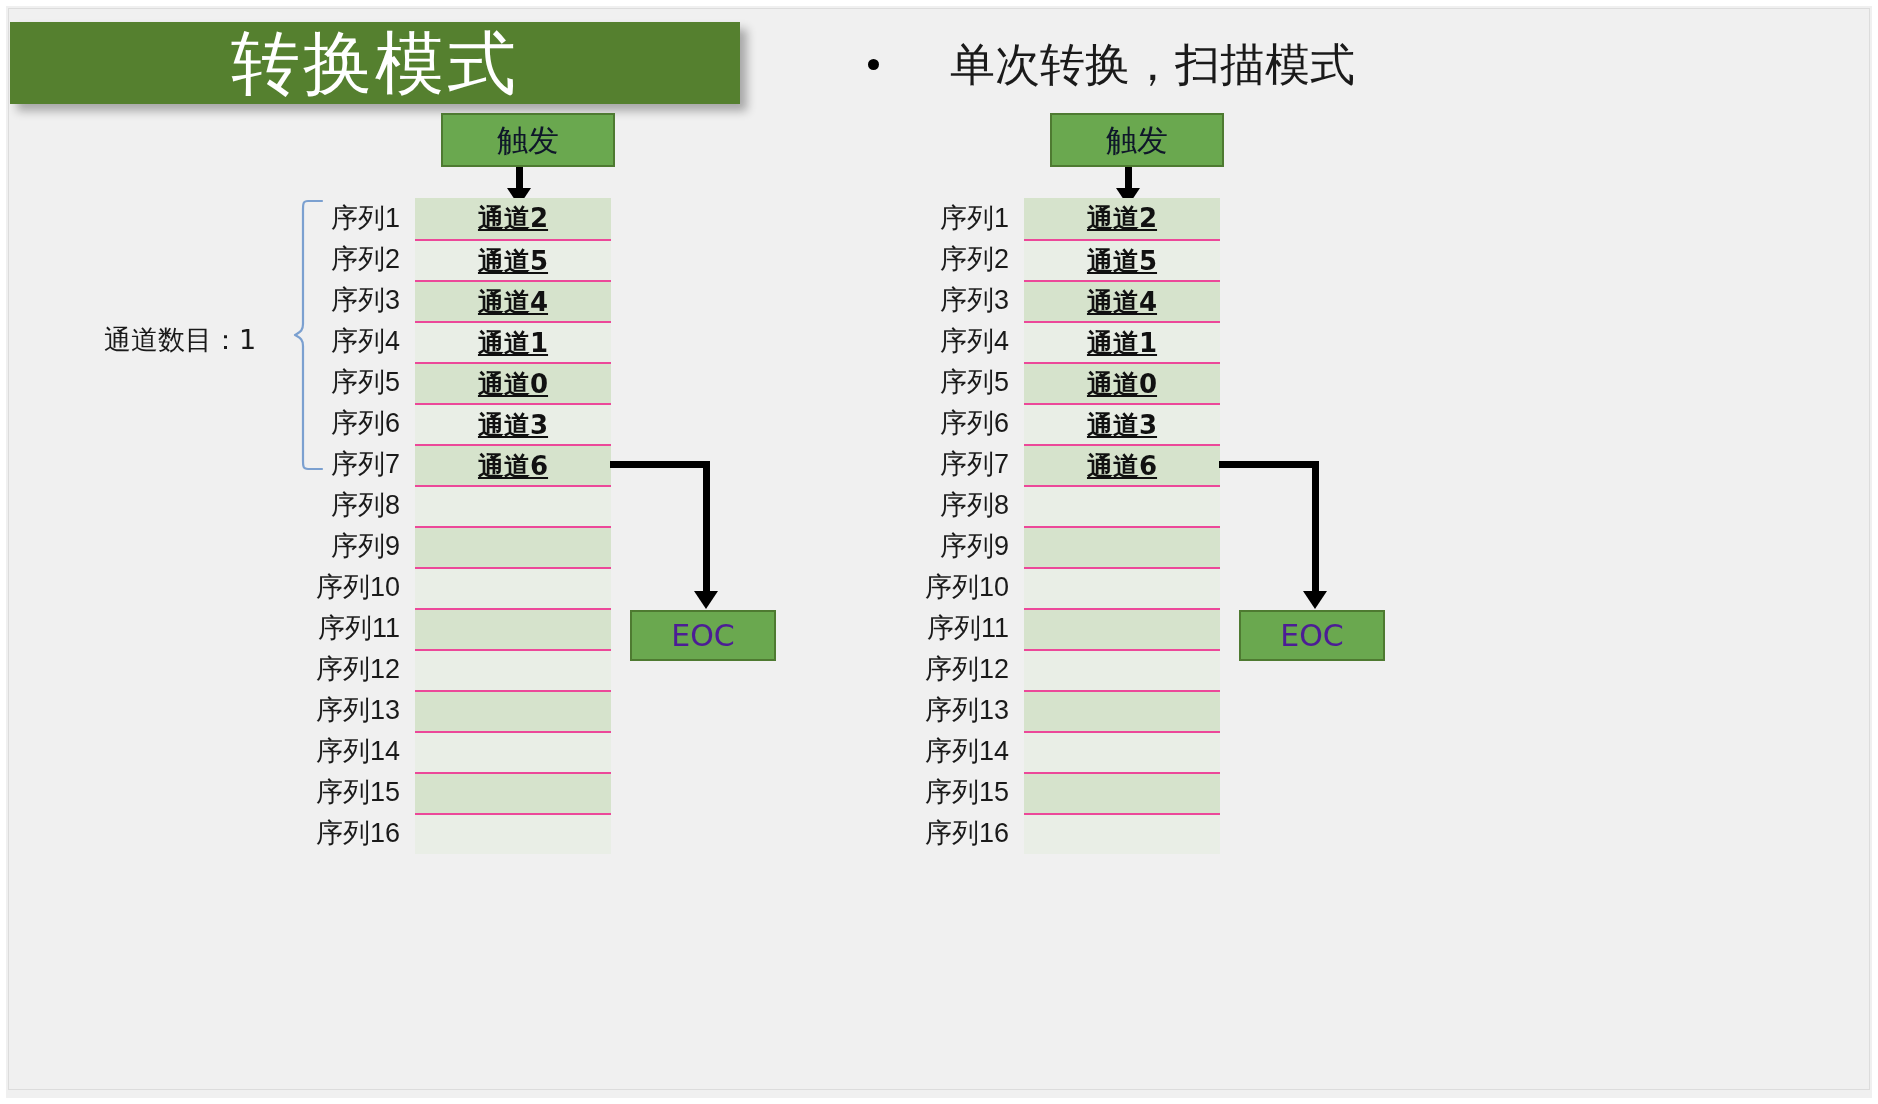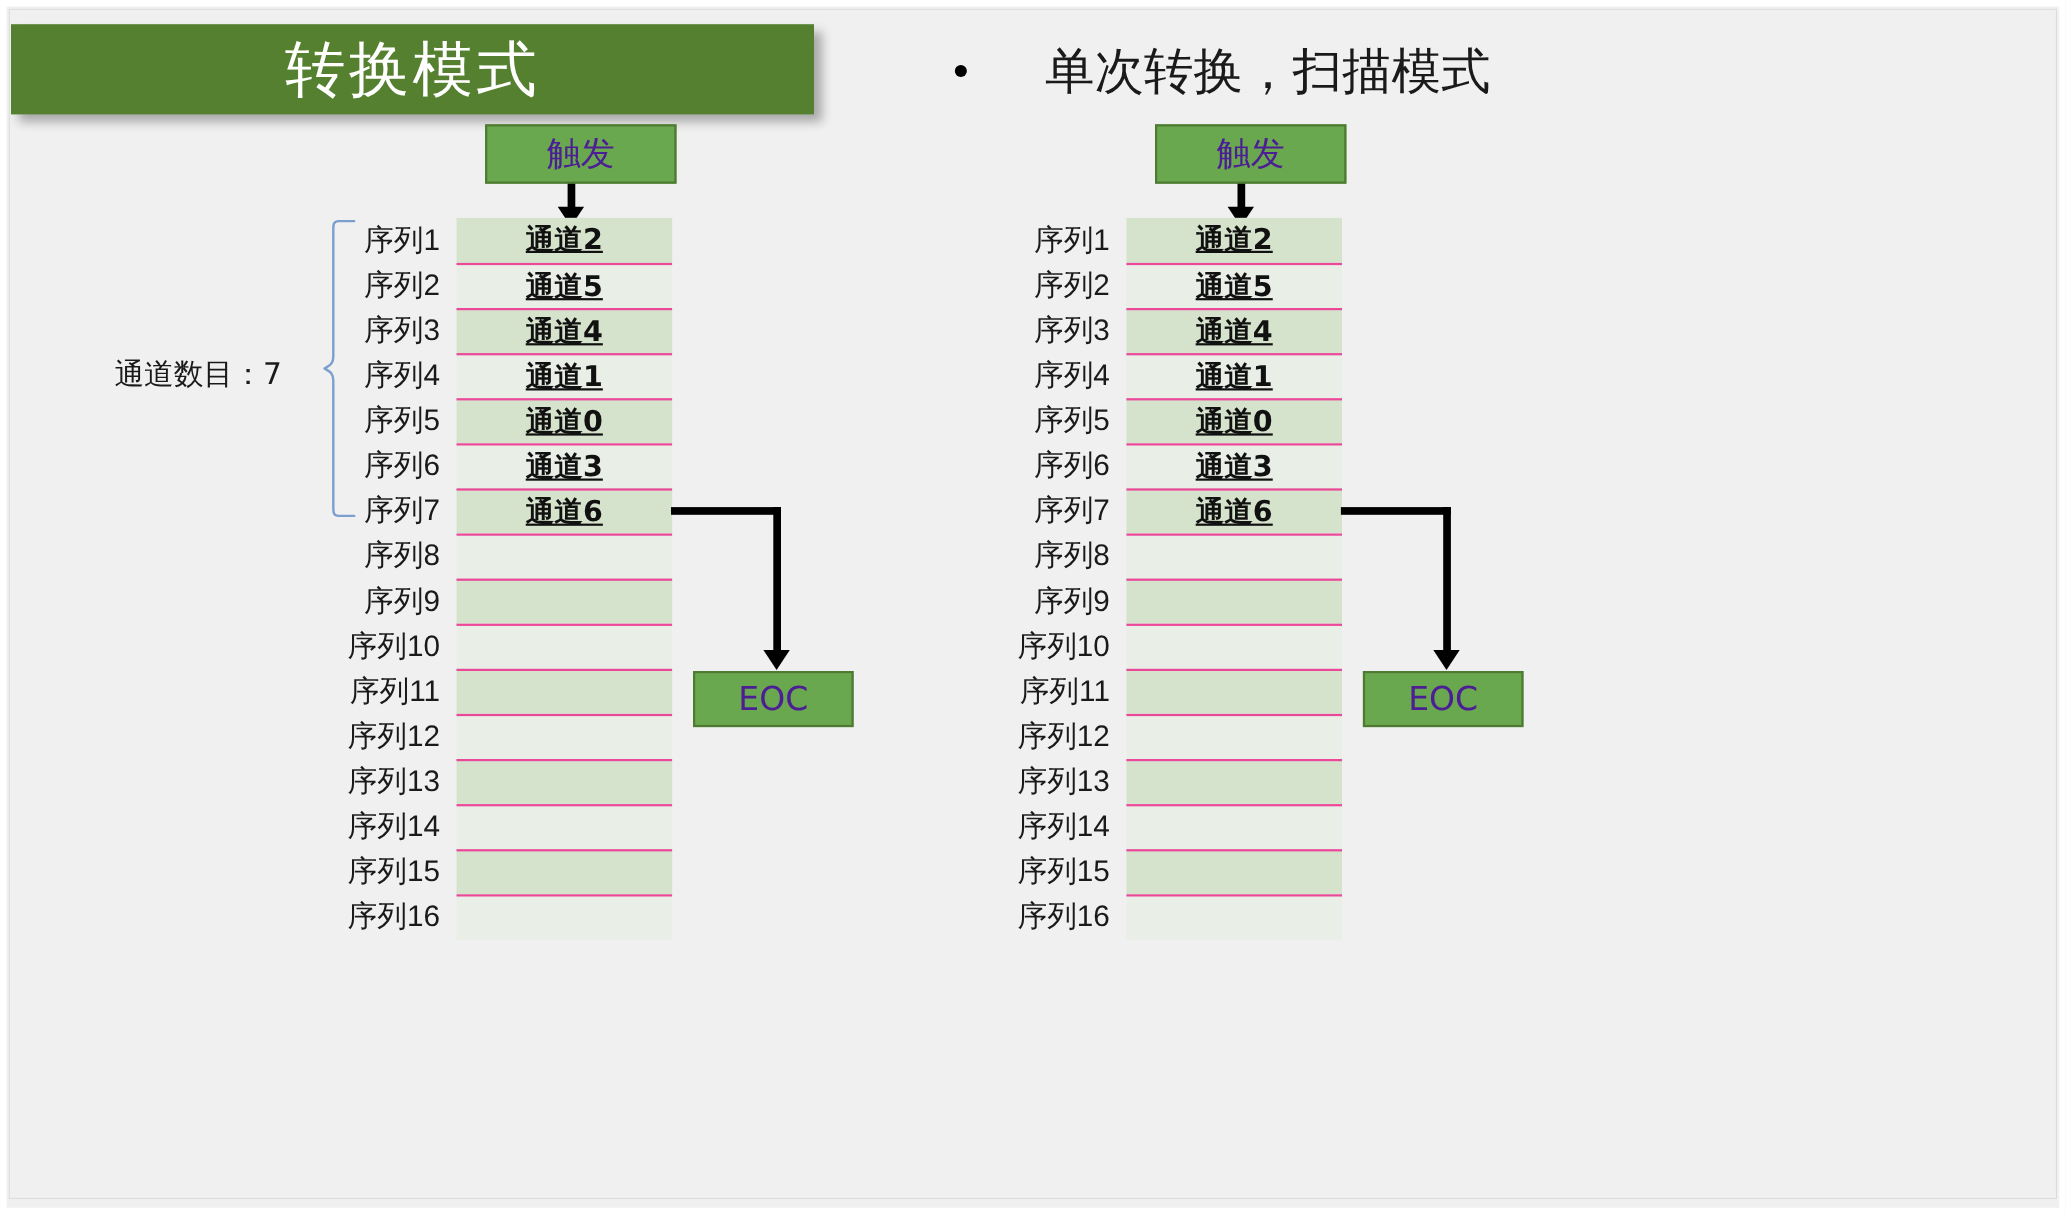"转换模式" #title-text { font-size: 55px -> 69px }
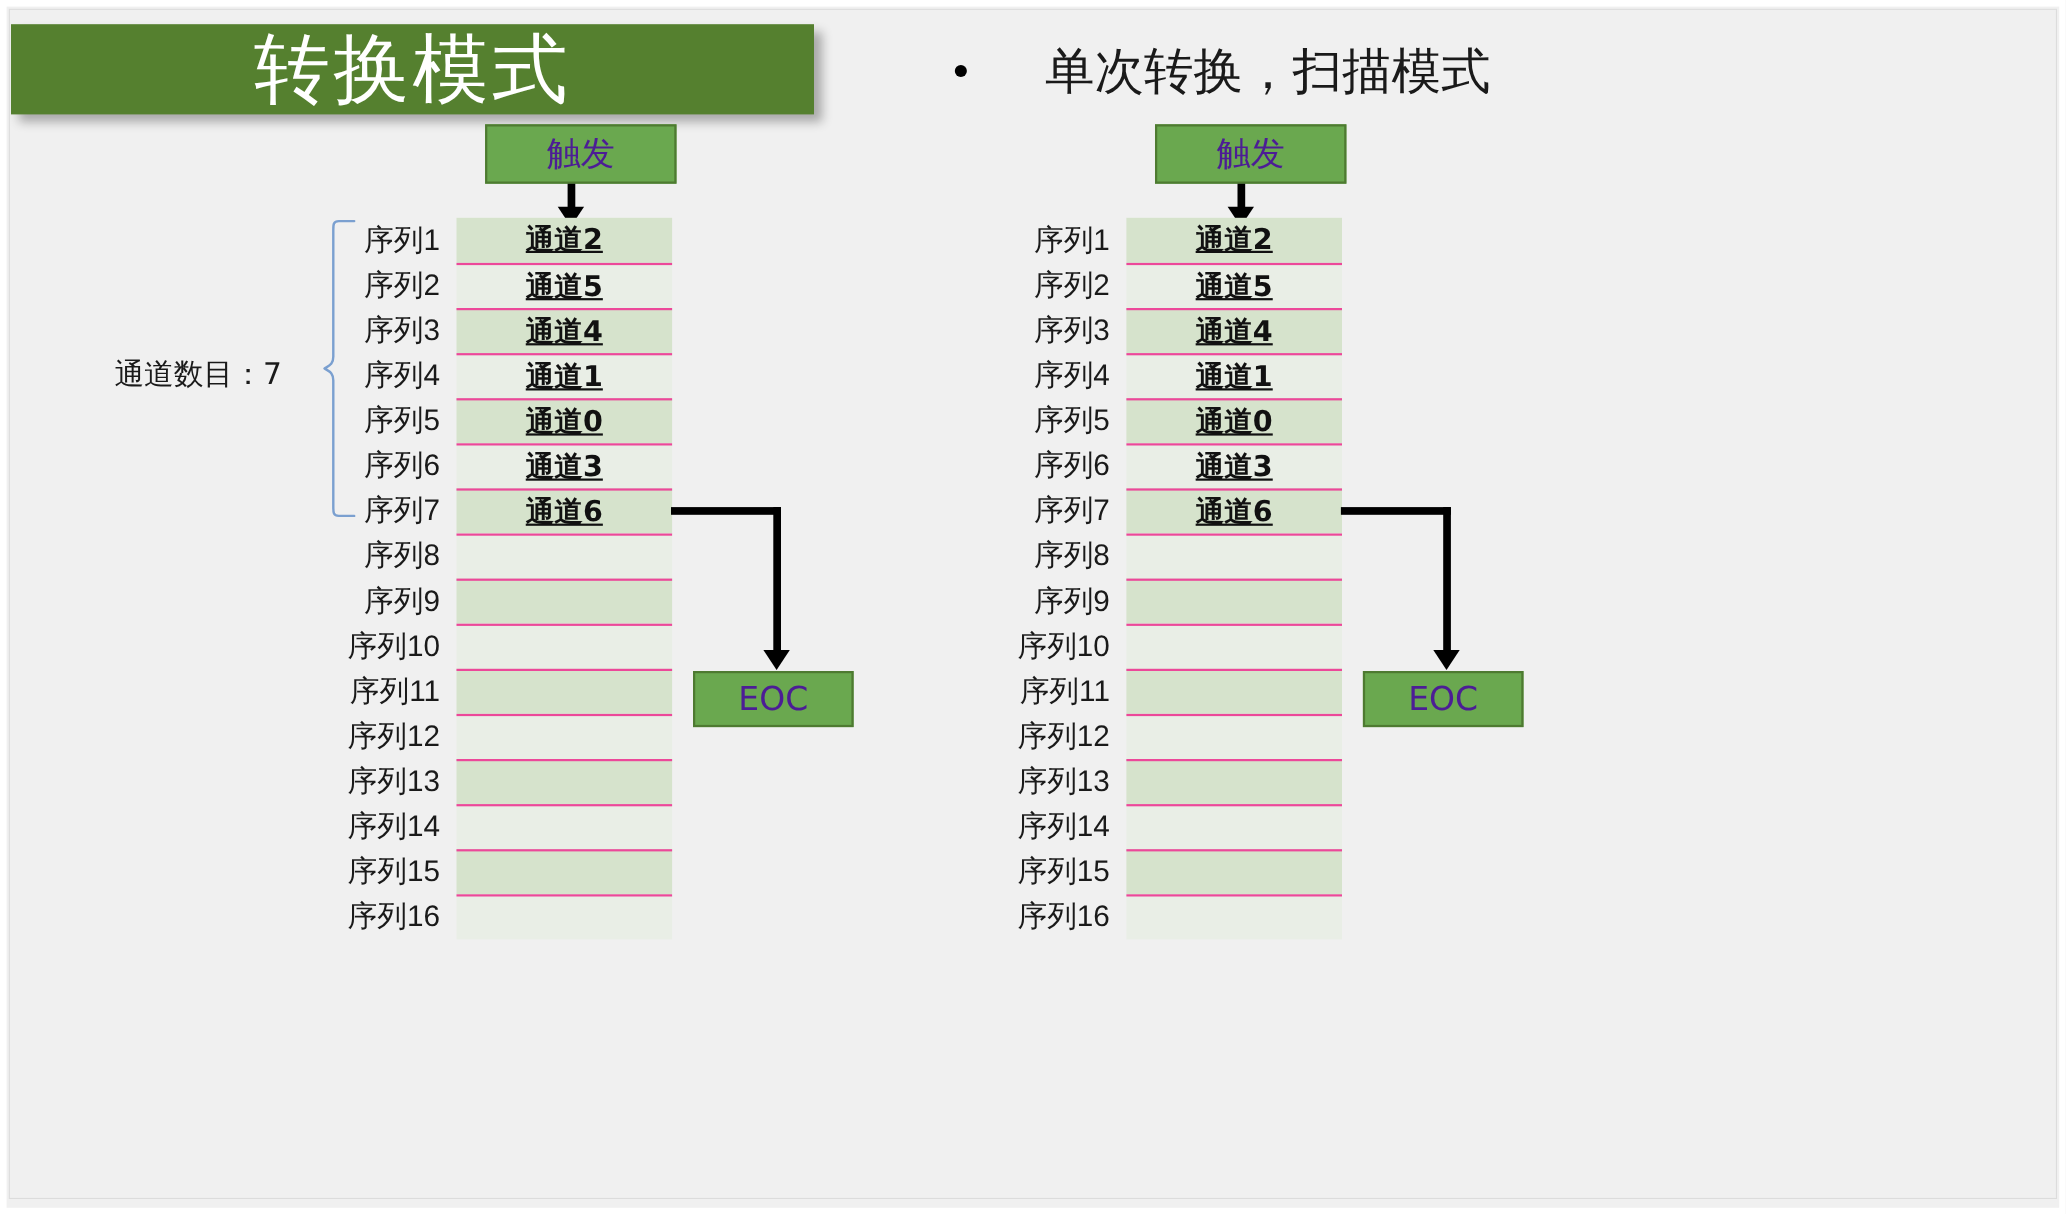"触发" .trigger-label { color: #4c1d95 -> #0f172a }
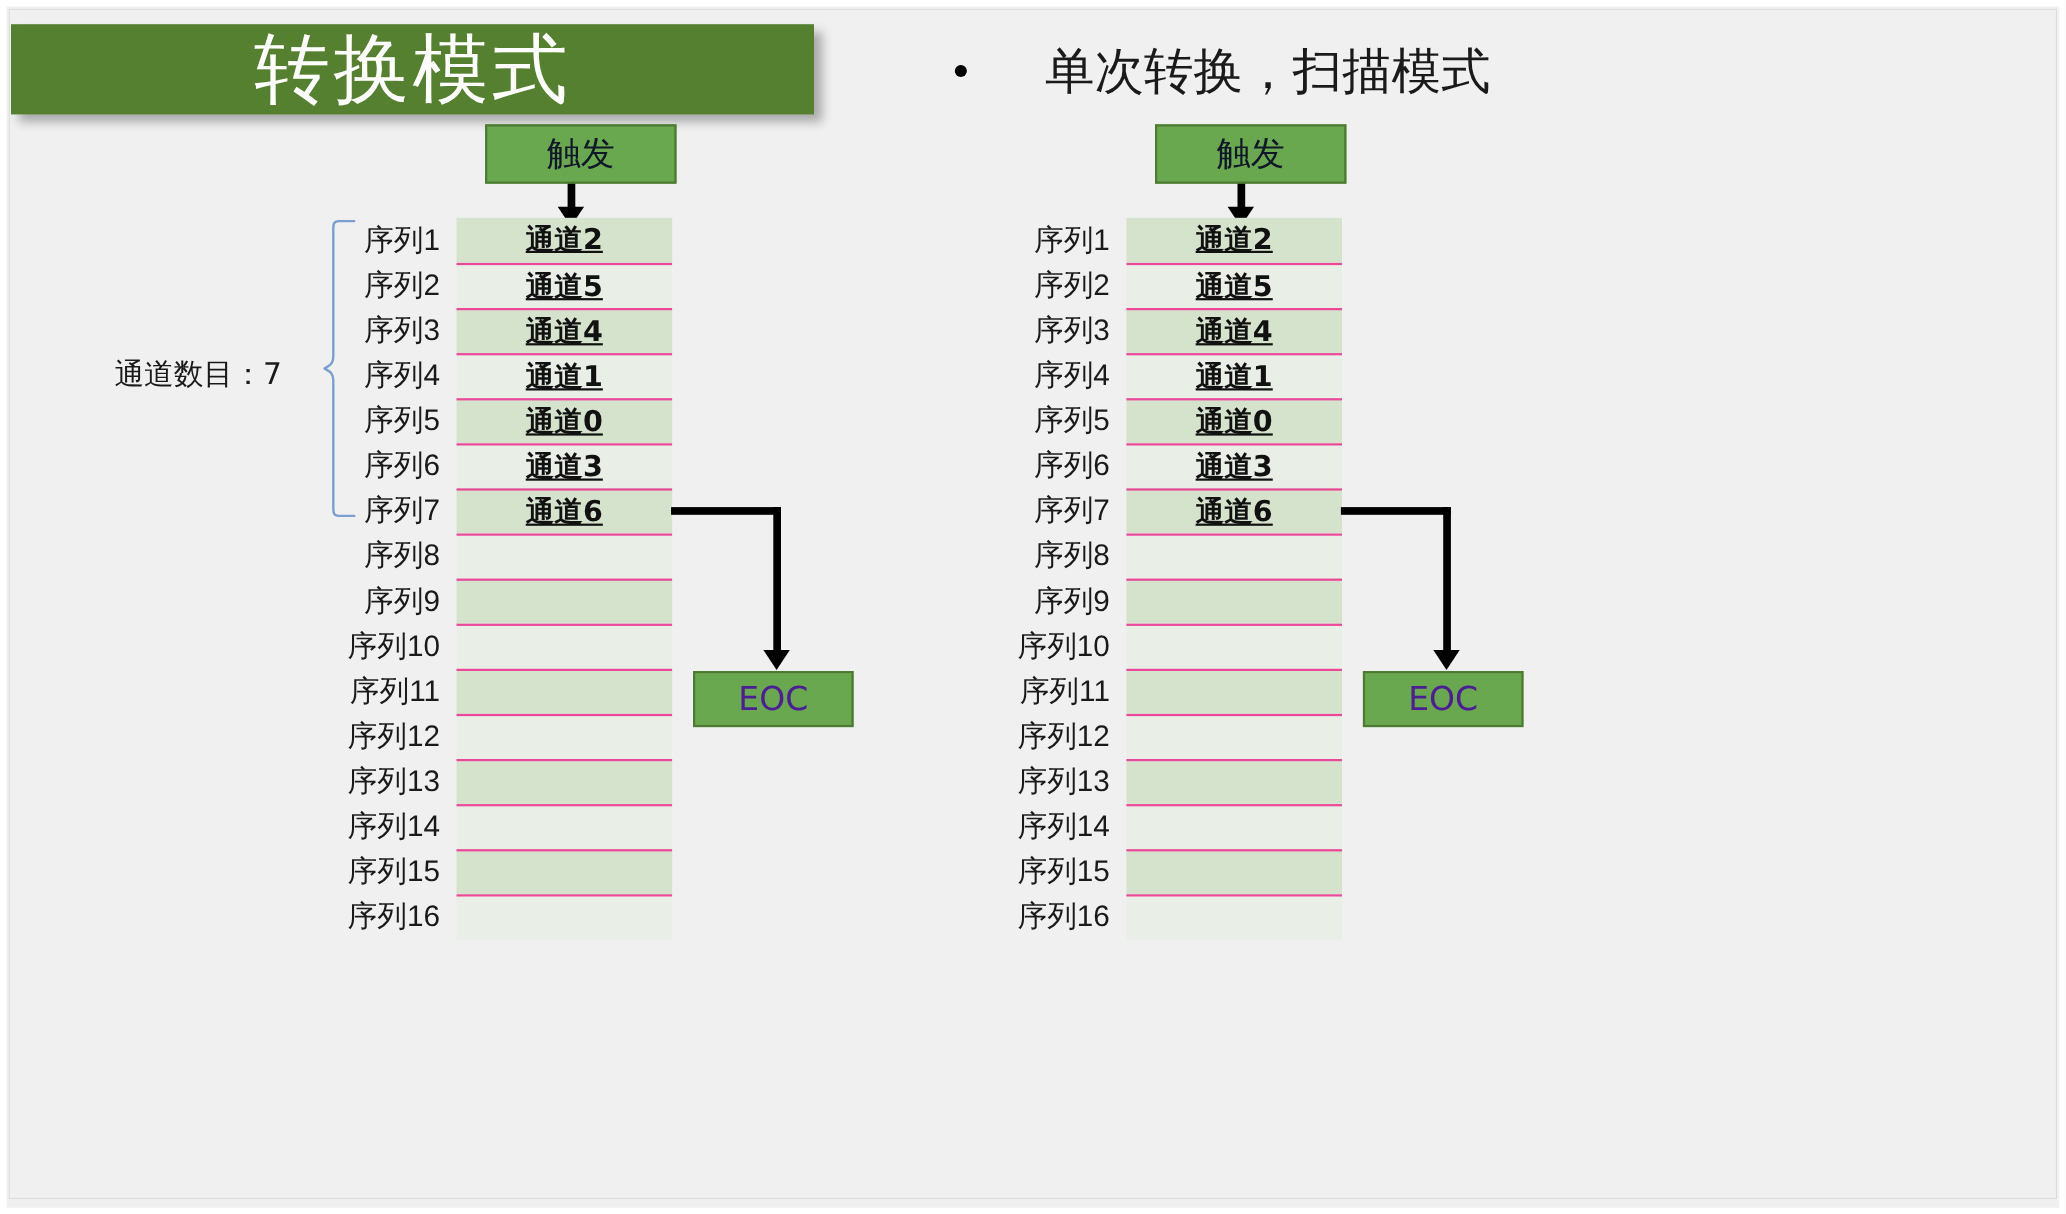"通道数目：7" div.count-label { text: 7 -> 1 }
